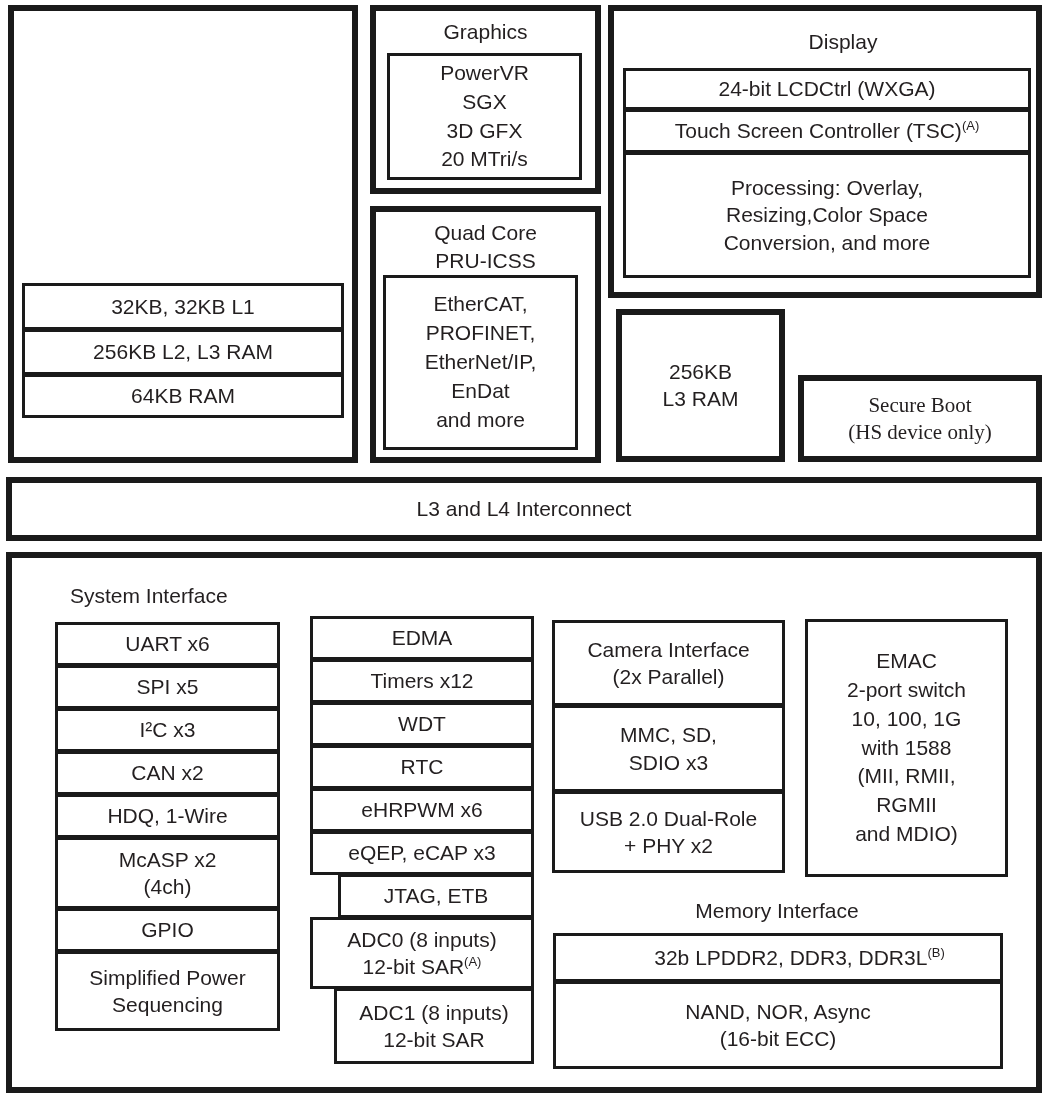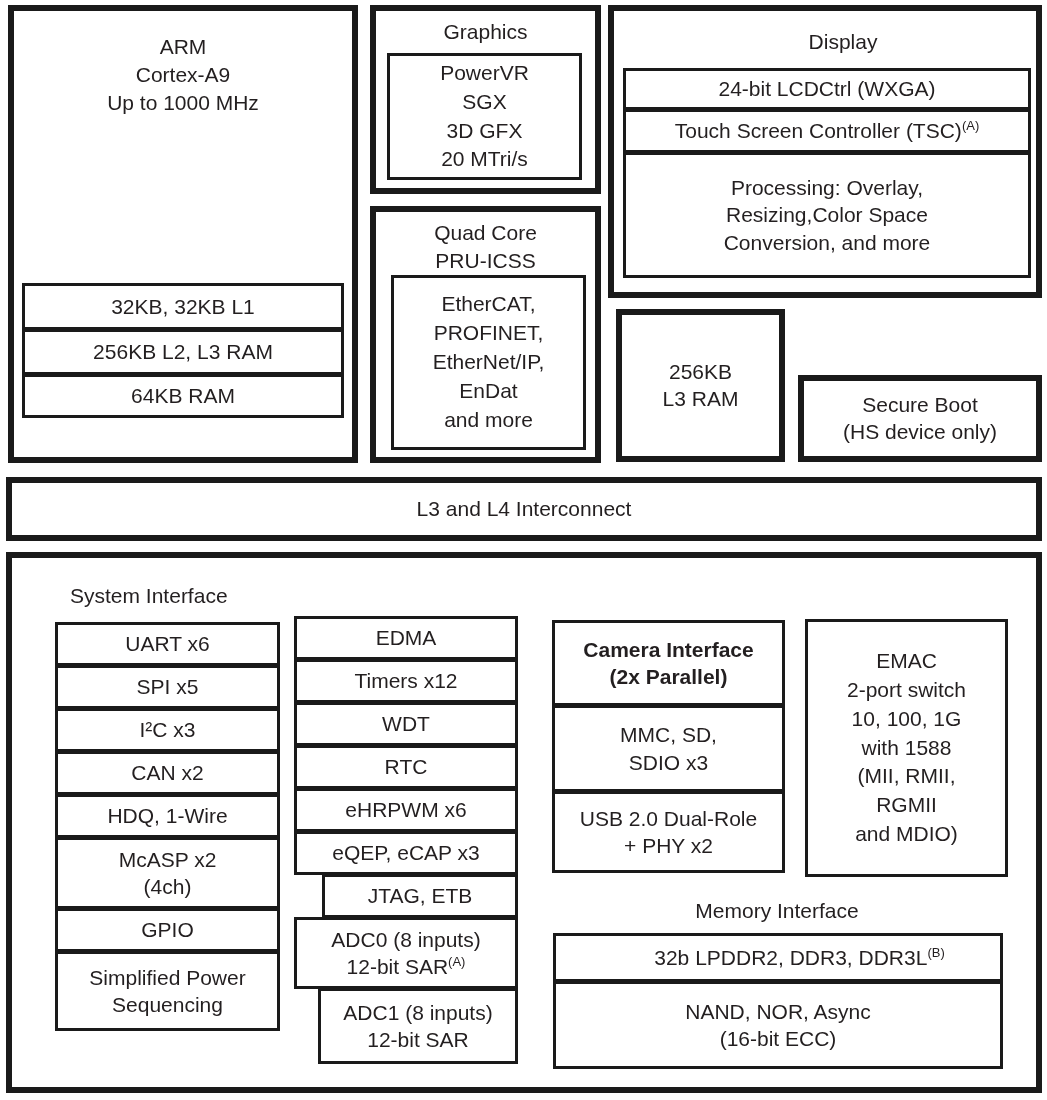"ARM" div.block-title { html: <div><span>ARM<br>Cortex-A9<br>Up to 1000 MHz</span></div> -> none }
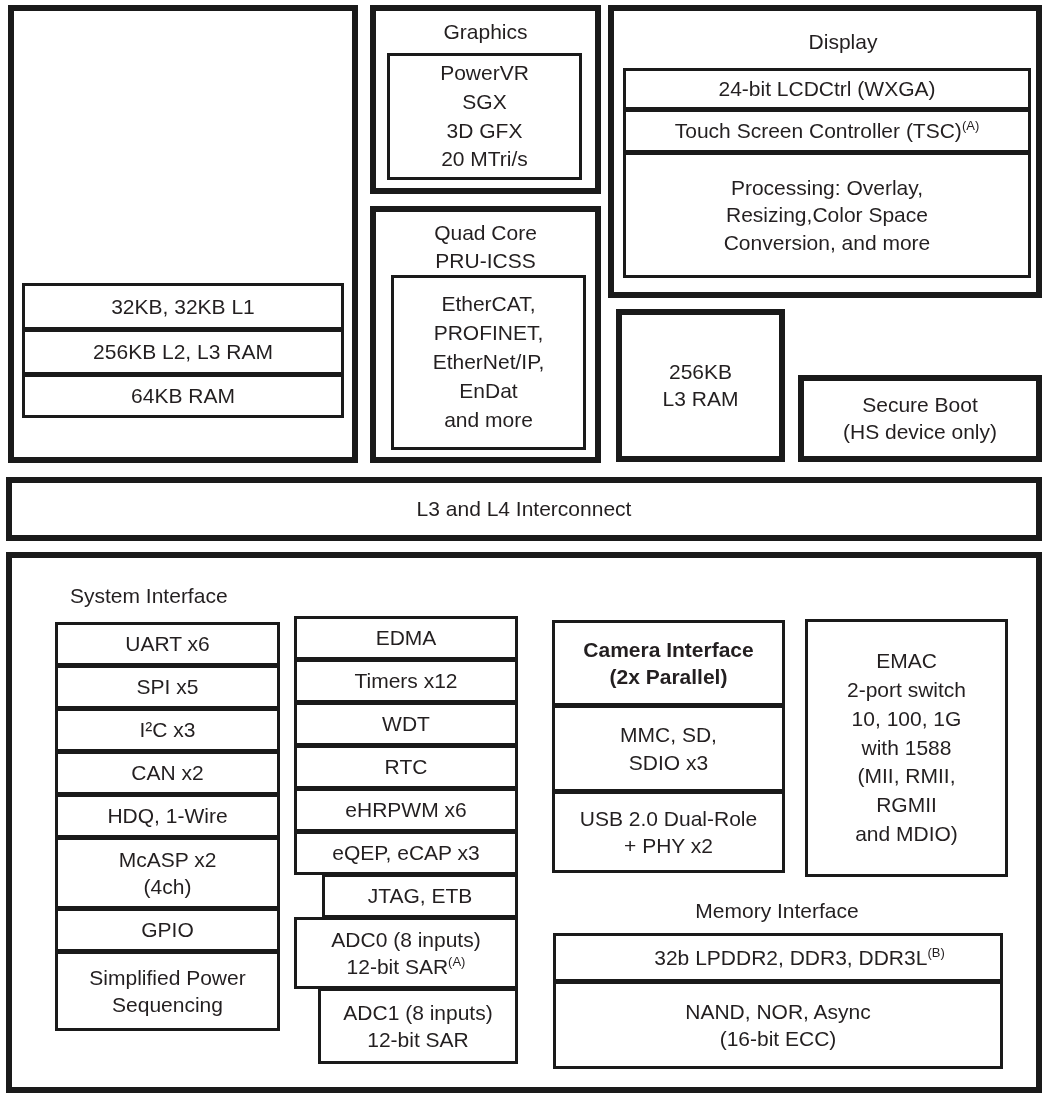"EtherCAT," #pru-core { left: 15px -> 7px }
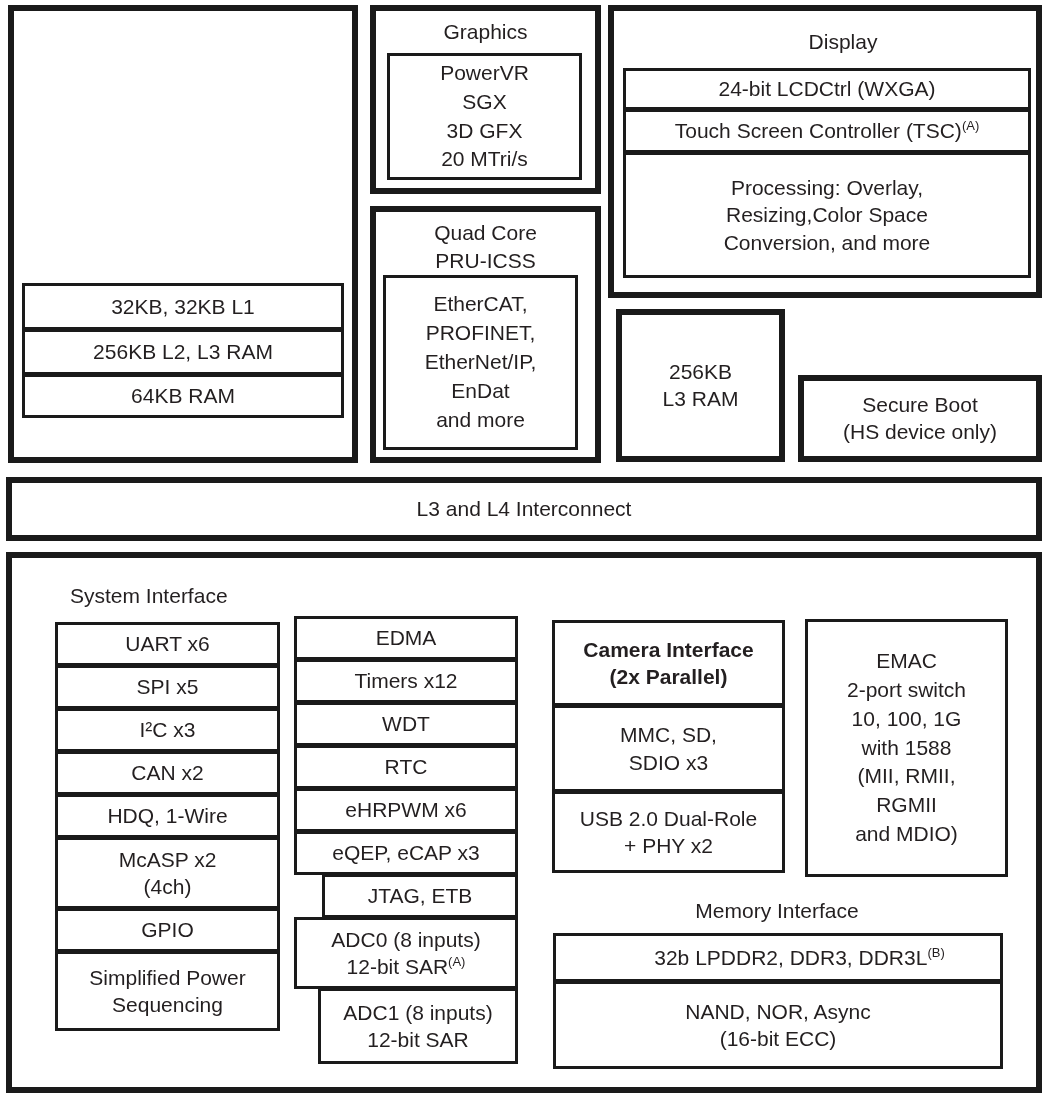"Secure Boot" #secureboot { font-family: none -> Liberation Serif, serif }
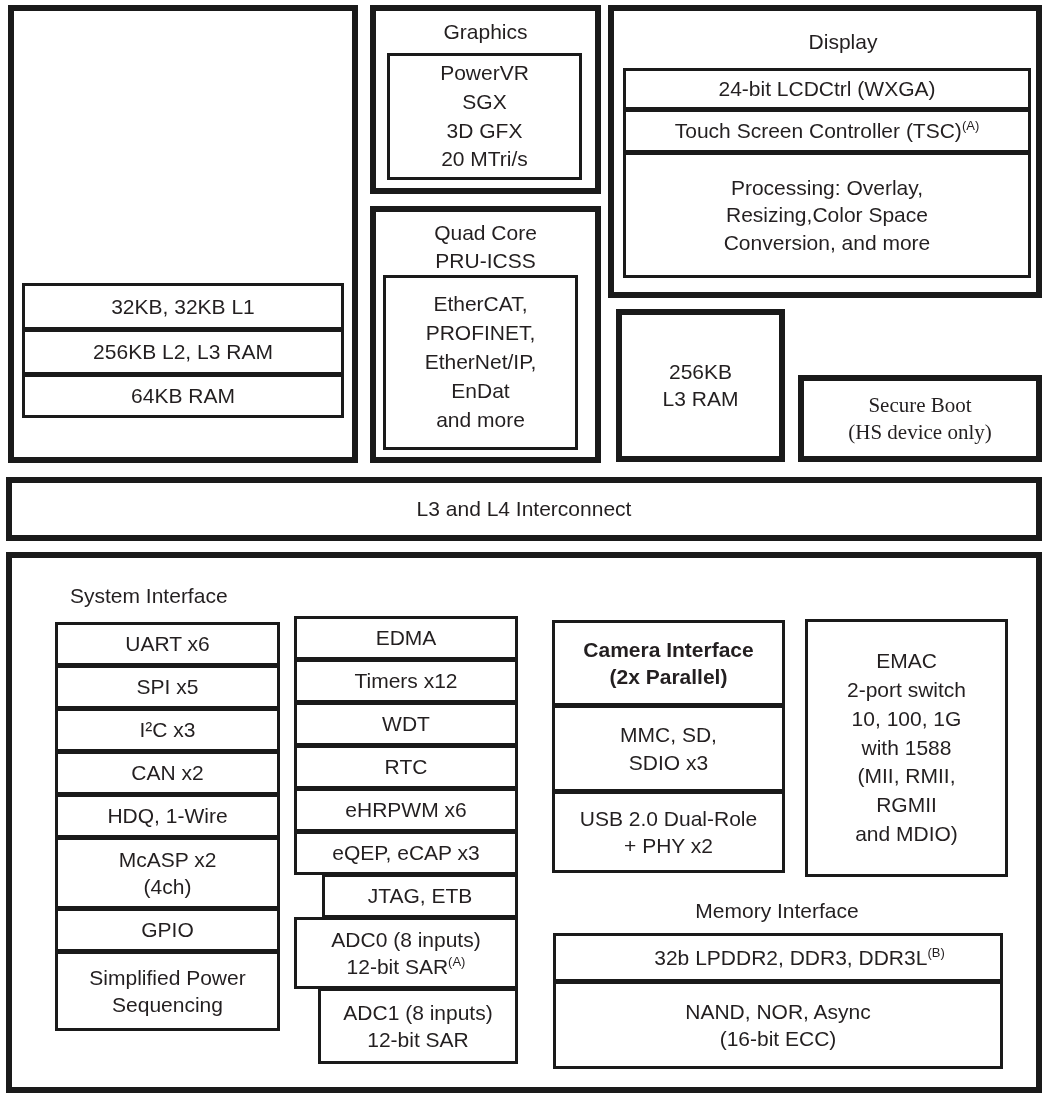"EDMA" #col2 { left: 282px -> 298px }
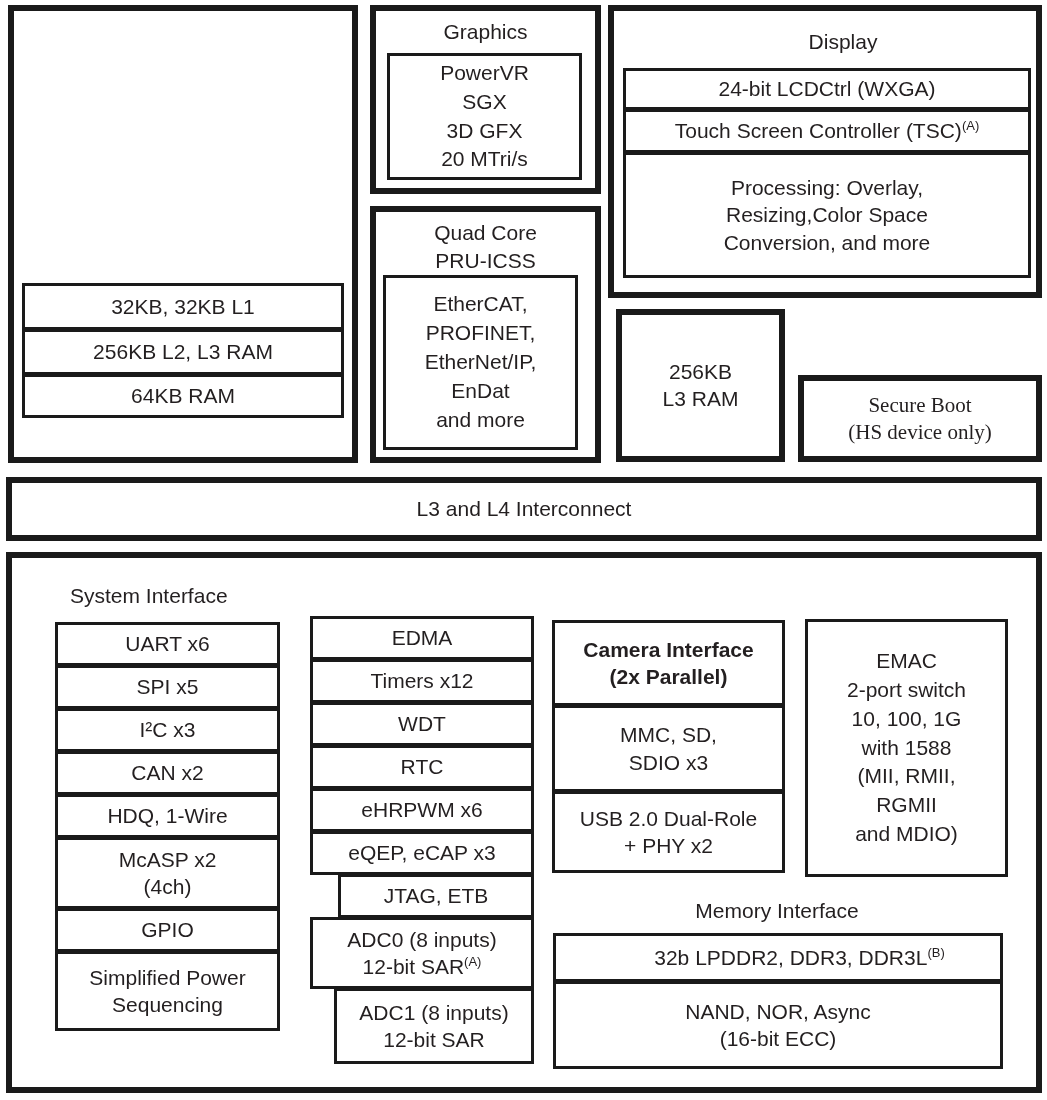"Camera Interface" div.cell { font-weight: bold -> none }
